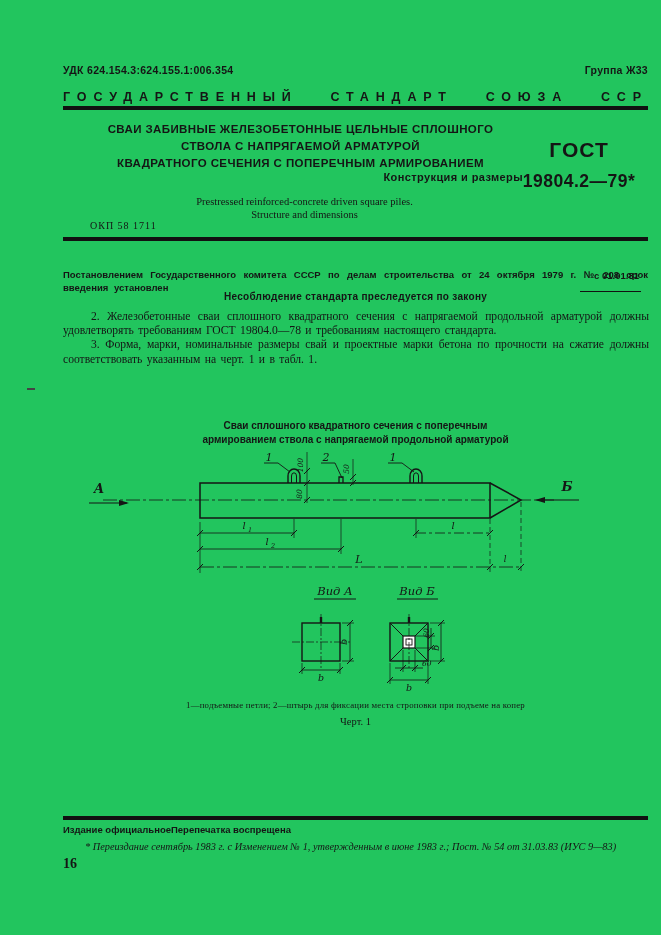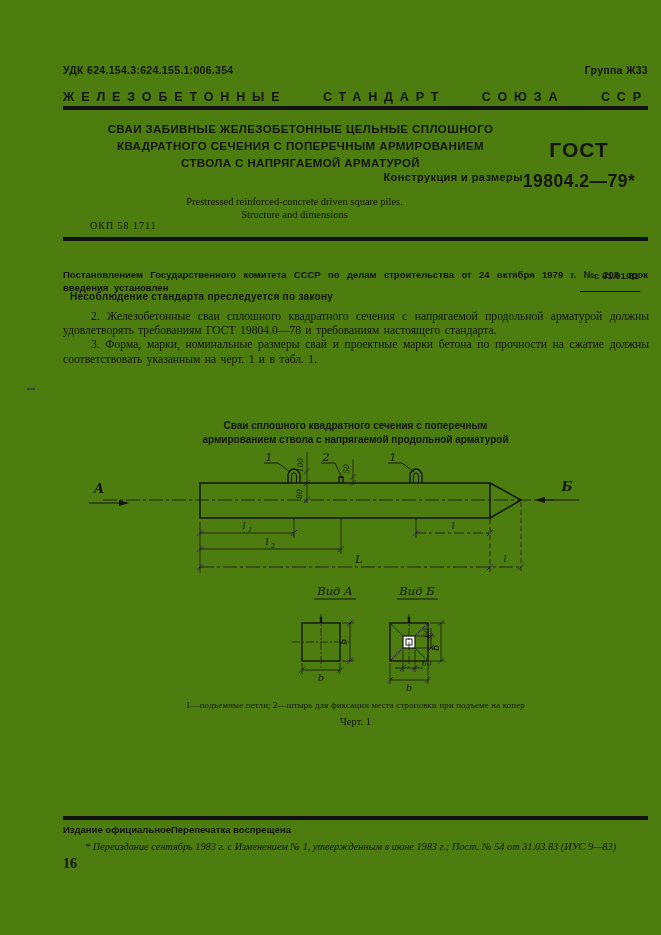"УДК 624.154.3:624.155.1:006.354" .page { background: #4d7c0f -> #22c55e }
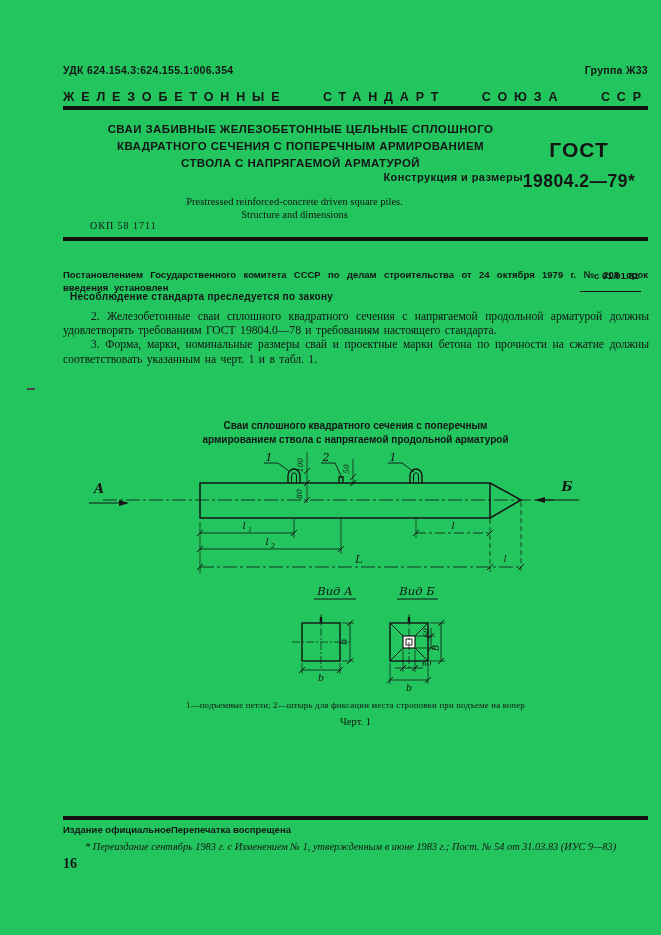"ЖЕЛЕЗОБЕТОННЫЕ" span { text: ЖЕЛЕЗОБЕТОННЫЕ -> ГОСУДАРСТВЕННЫЙ }
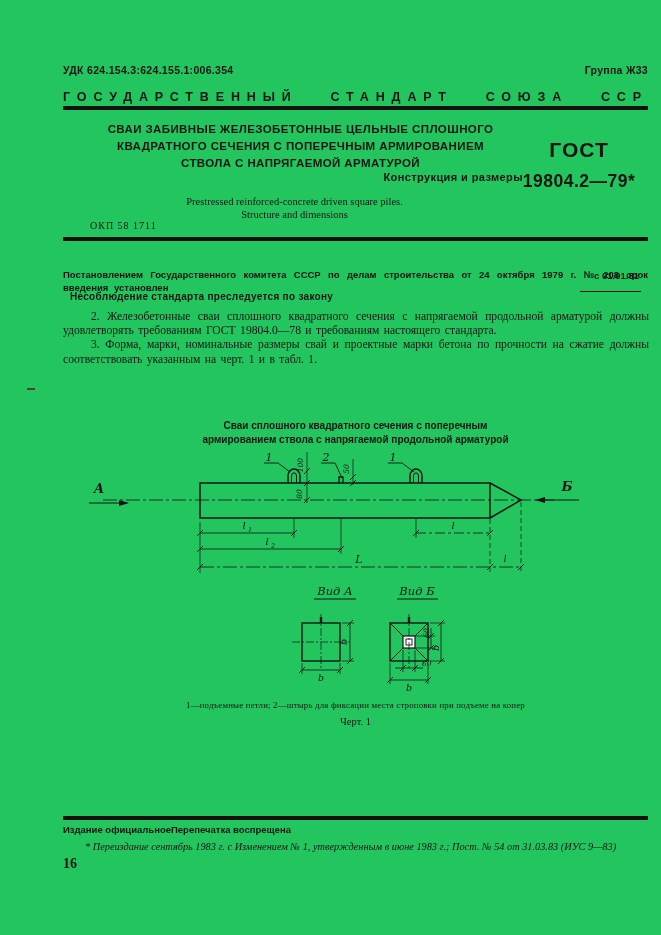"КВАДРАТНОГО СЕЧЕНИЯ С ПОПЕРЕЧНЫМ" div { order: before "СТВОЛА С НАПРЯГАЕМОЙ АРМАТУРОЙ" -> after "СТВОЛА С НАПРЯГАЕМОЙ АРМАТУРОЙ" }
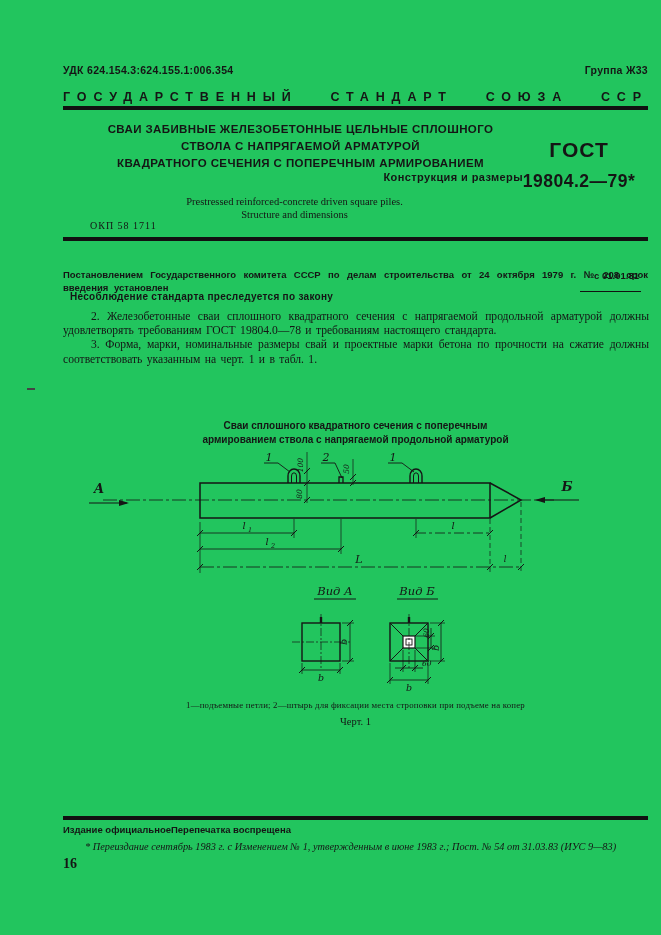"Prestressed reinforced-concrete driven" .title-en { left: 72px -> 82px }
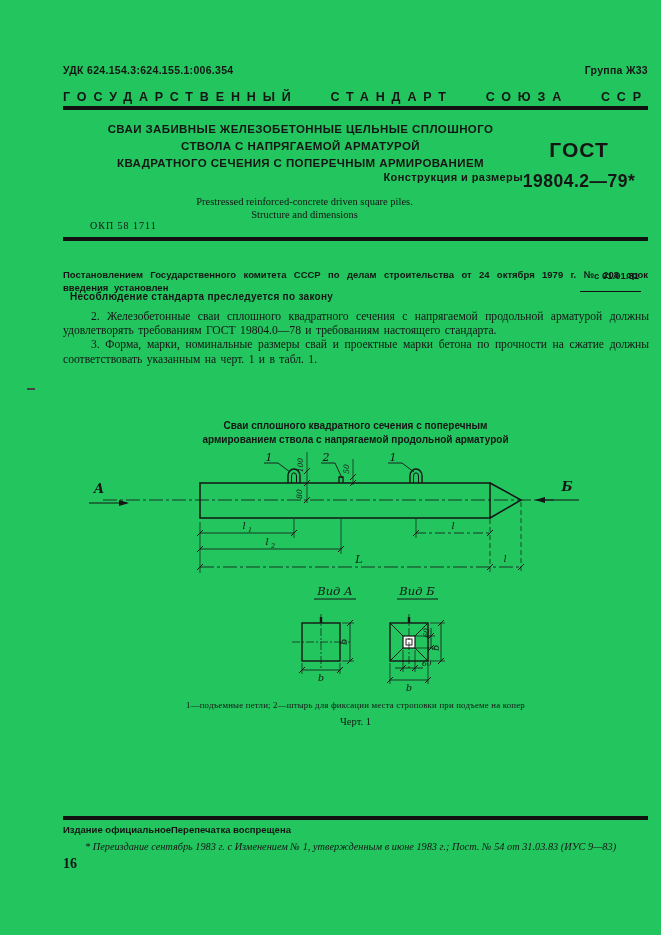"Несоблюдение стандарта преследуется по" .legal { left: 70px -> 63px; text-align: left -> center }
